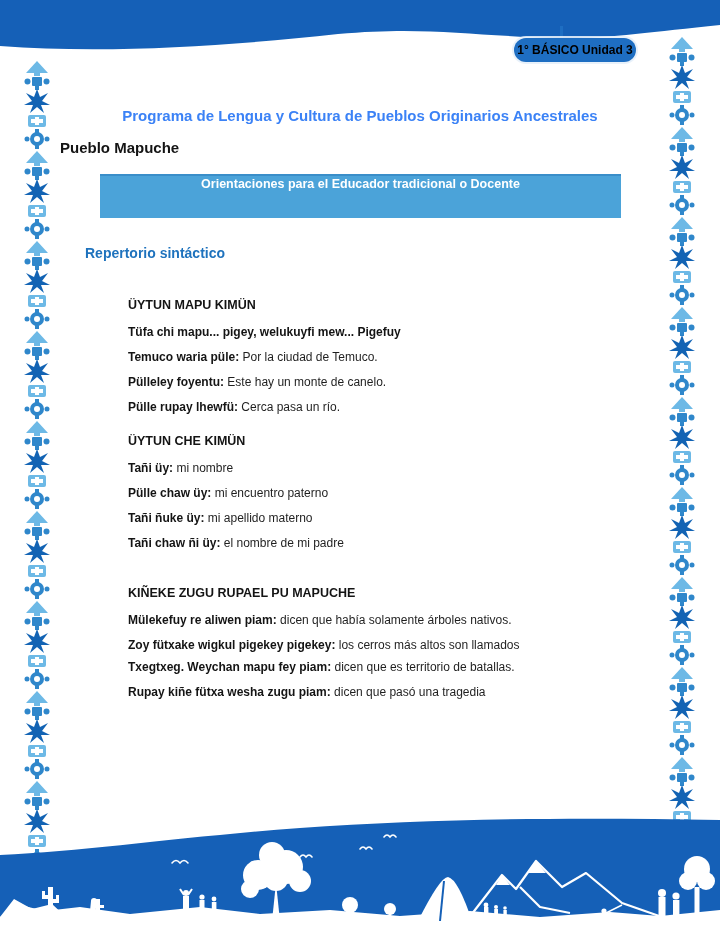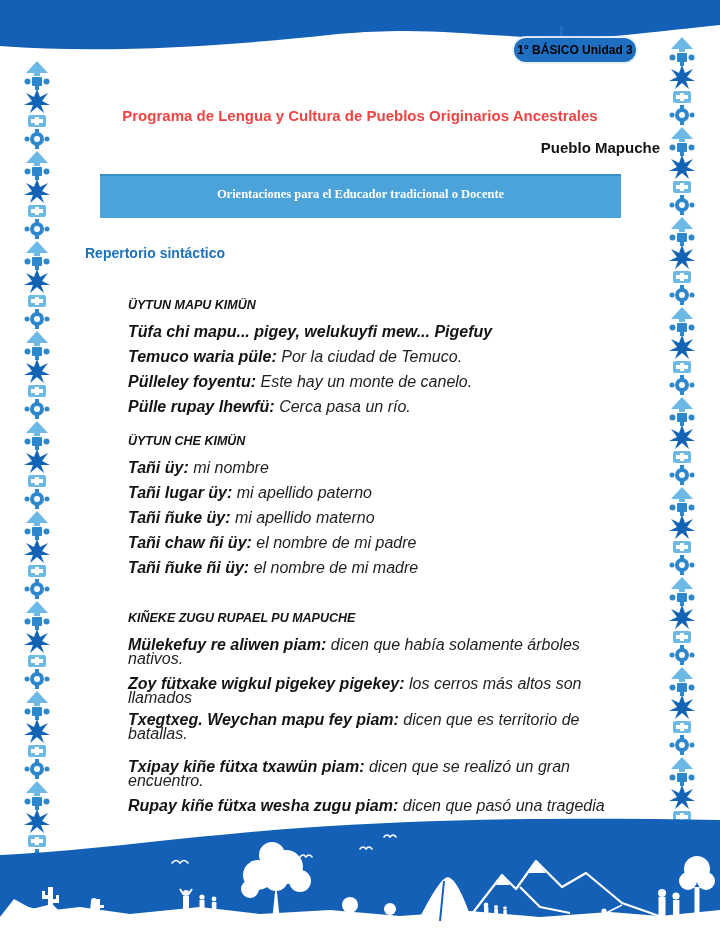"Programa de Lengua y Cultura" .title1 { color: #ef4444 -> #3b82f6 }
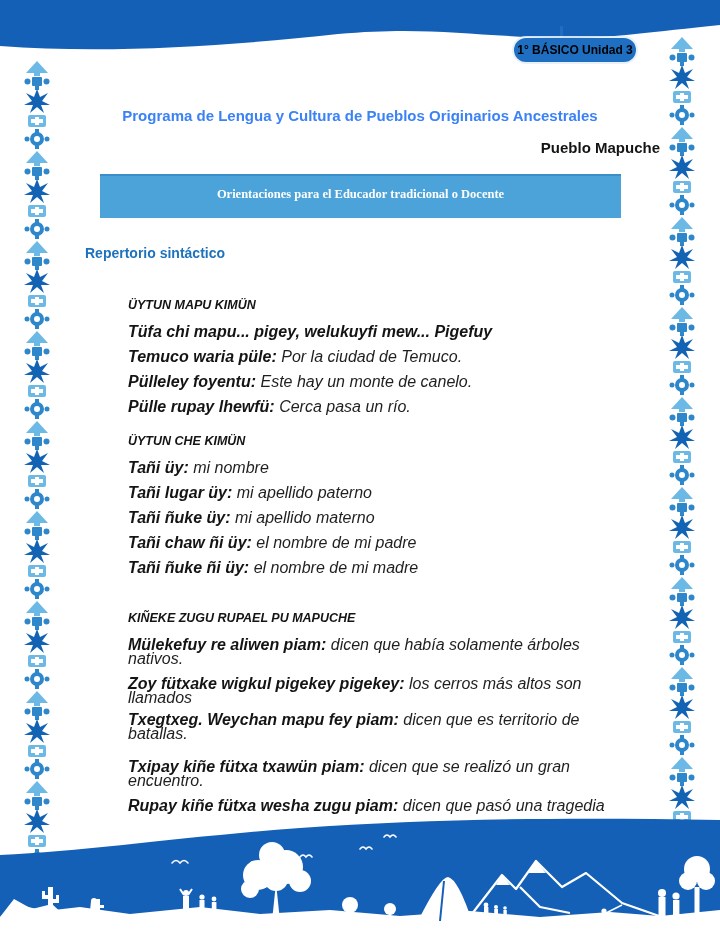"Pueblo Mapuche" .title2 { text-align: right -> left }
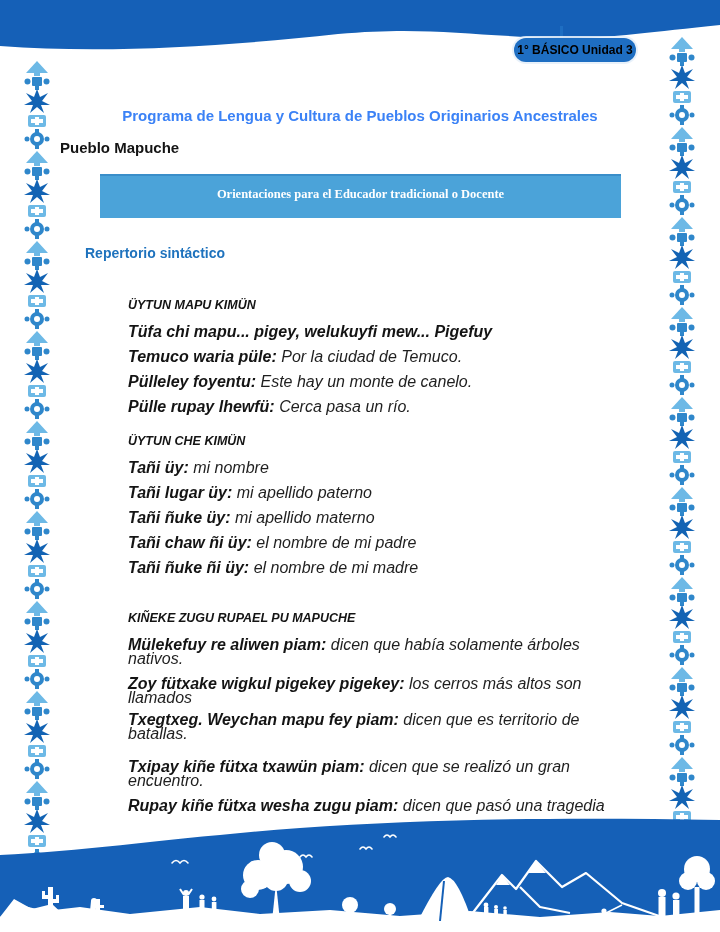"Orientaciones para el Educador" .banner-text { font-family: Liberation Serif, serif -> none; padding-top: 11px -> 1px }
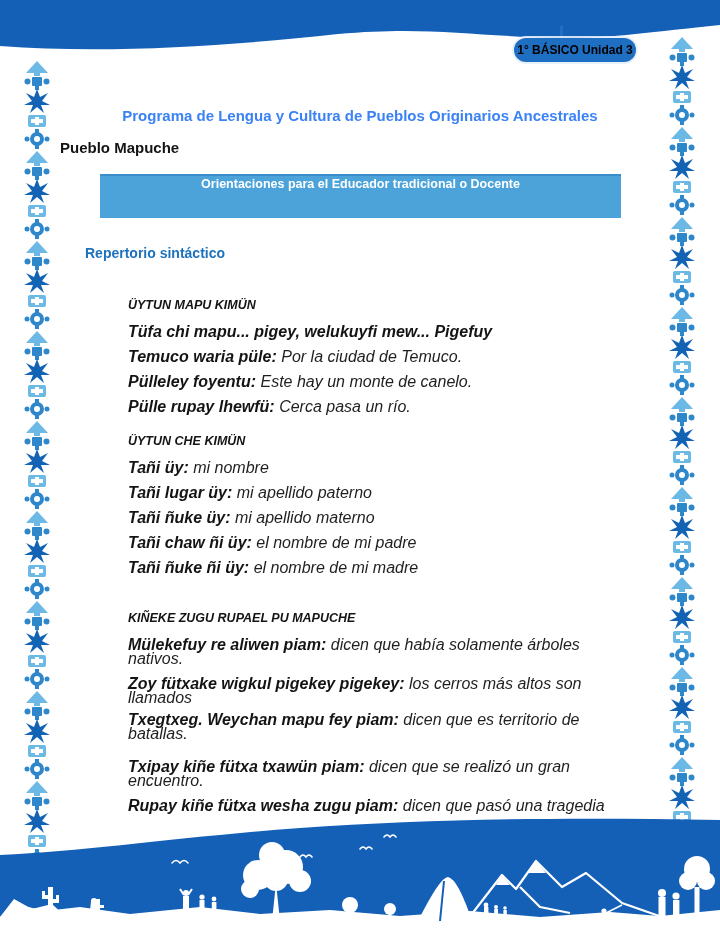"ÜYTUN MAPU KIMÜN" .content { font-style: italic -> none }
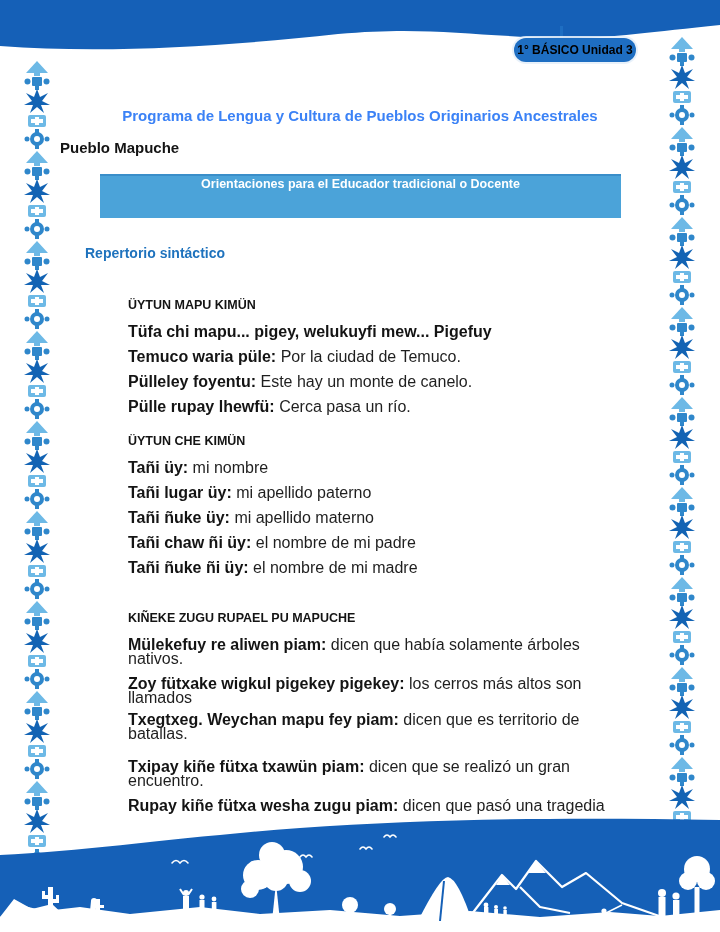"Tüfa chi mapu... pigey, welukuyfi" .entry { font-size: 16px -> 12px }
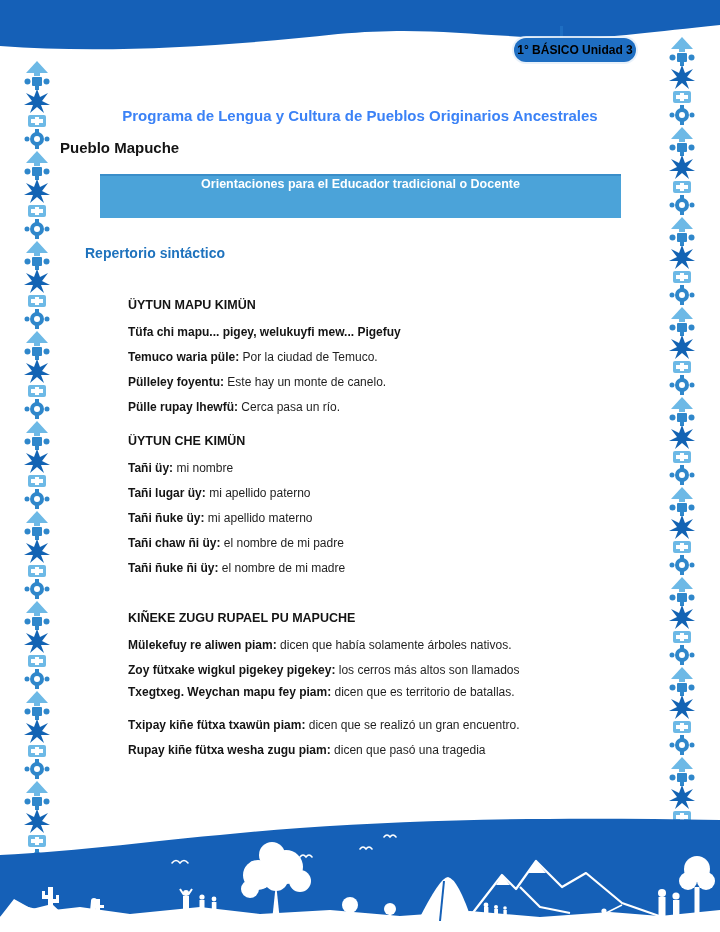"Tañi lugar üy:" strong { text: Tañi lugar -> Pülle chaw }
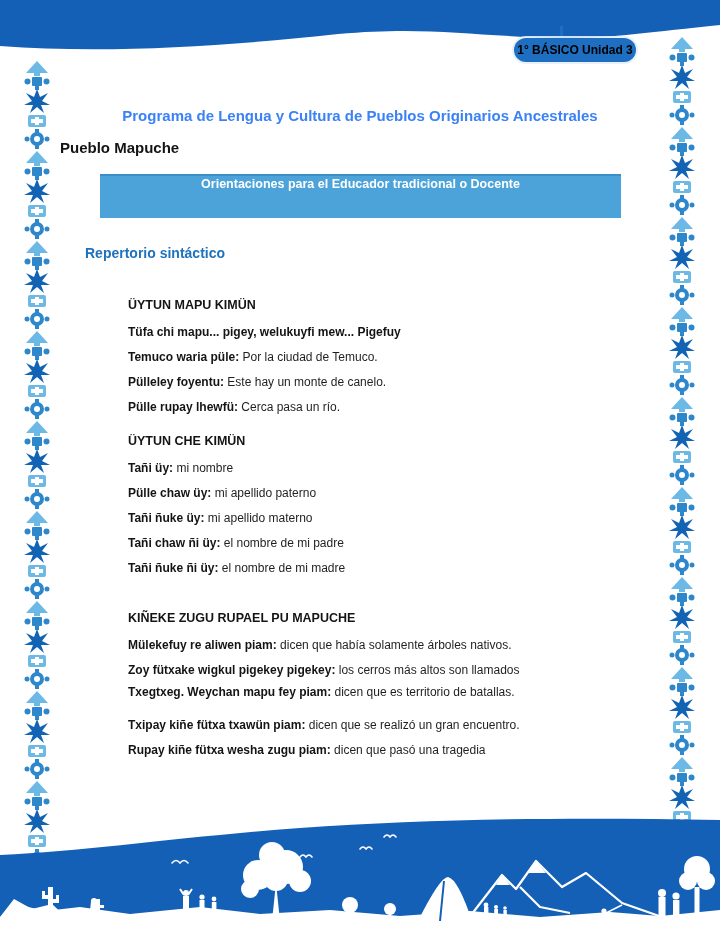"mi apellido paterno" span { text: apellido -> encuentro }
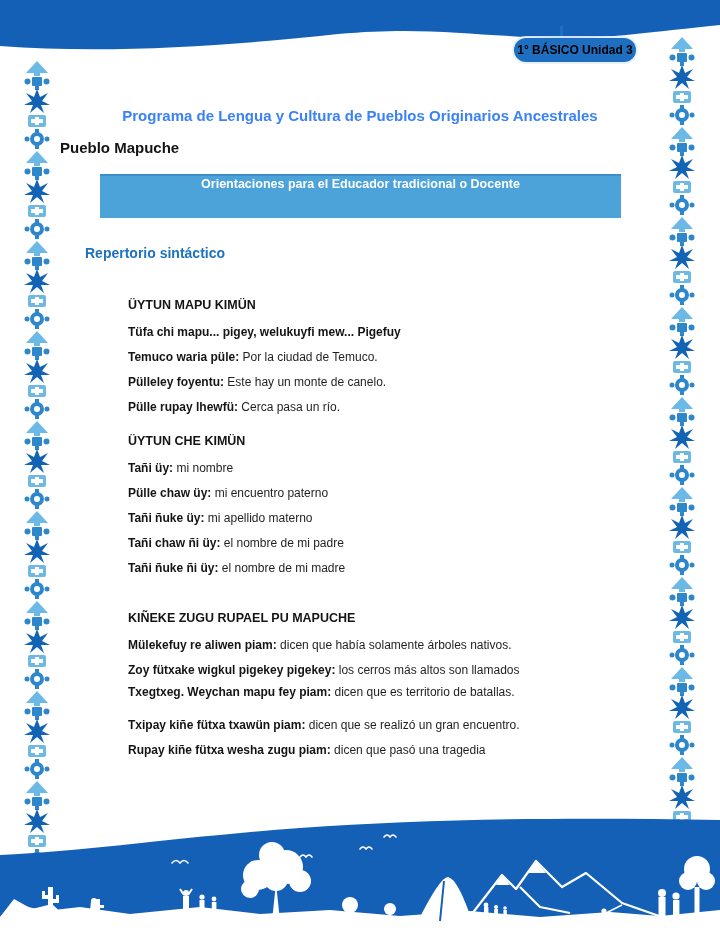"Tañi ñuke ñi üy: el" p.entry { html: <p><strong>Tañi ñuke ñi üy:</strong><span> el nombre de mi madre</span></p> -> none }
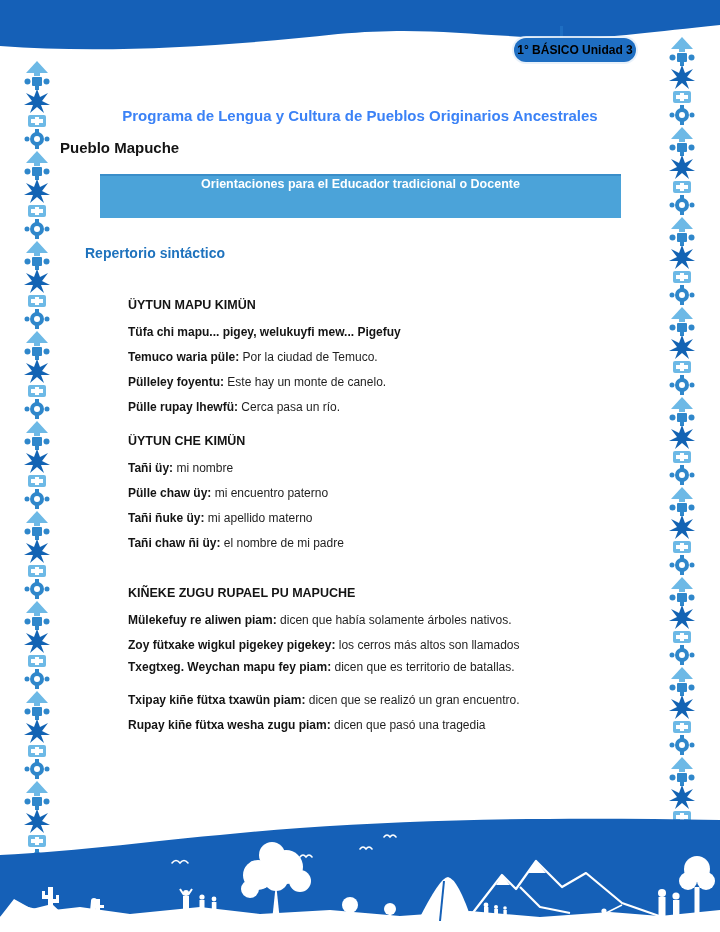"Txipay kiñe fütxa txawün piam:" p.entry { html: <p><strong>Txipay kiñe fütxa txawün piam:</strong><span> dicen que se realizó un gran encuentro.</span></p> -> none }
